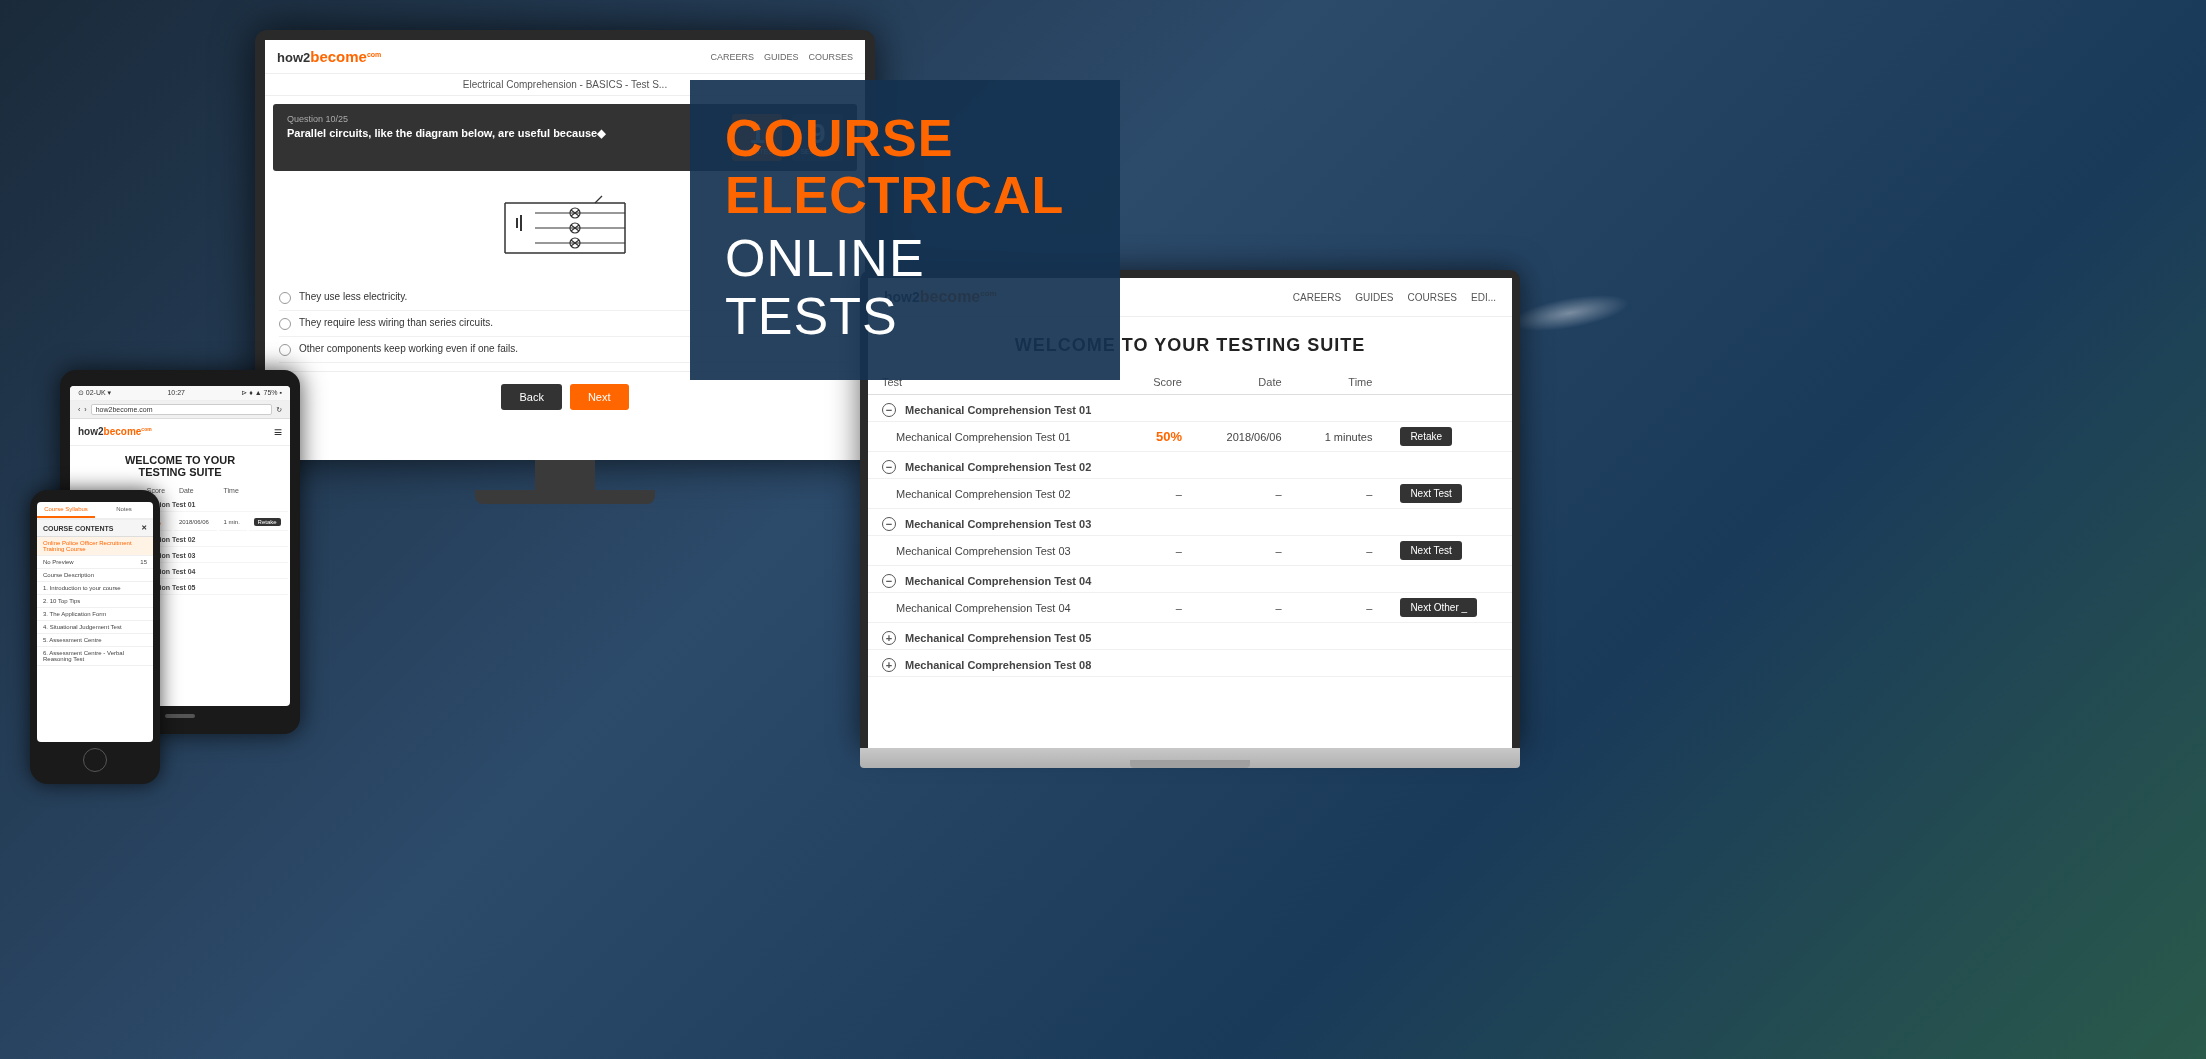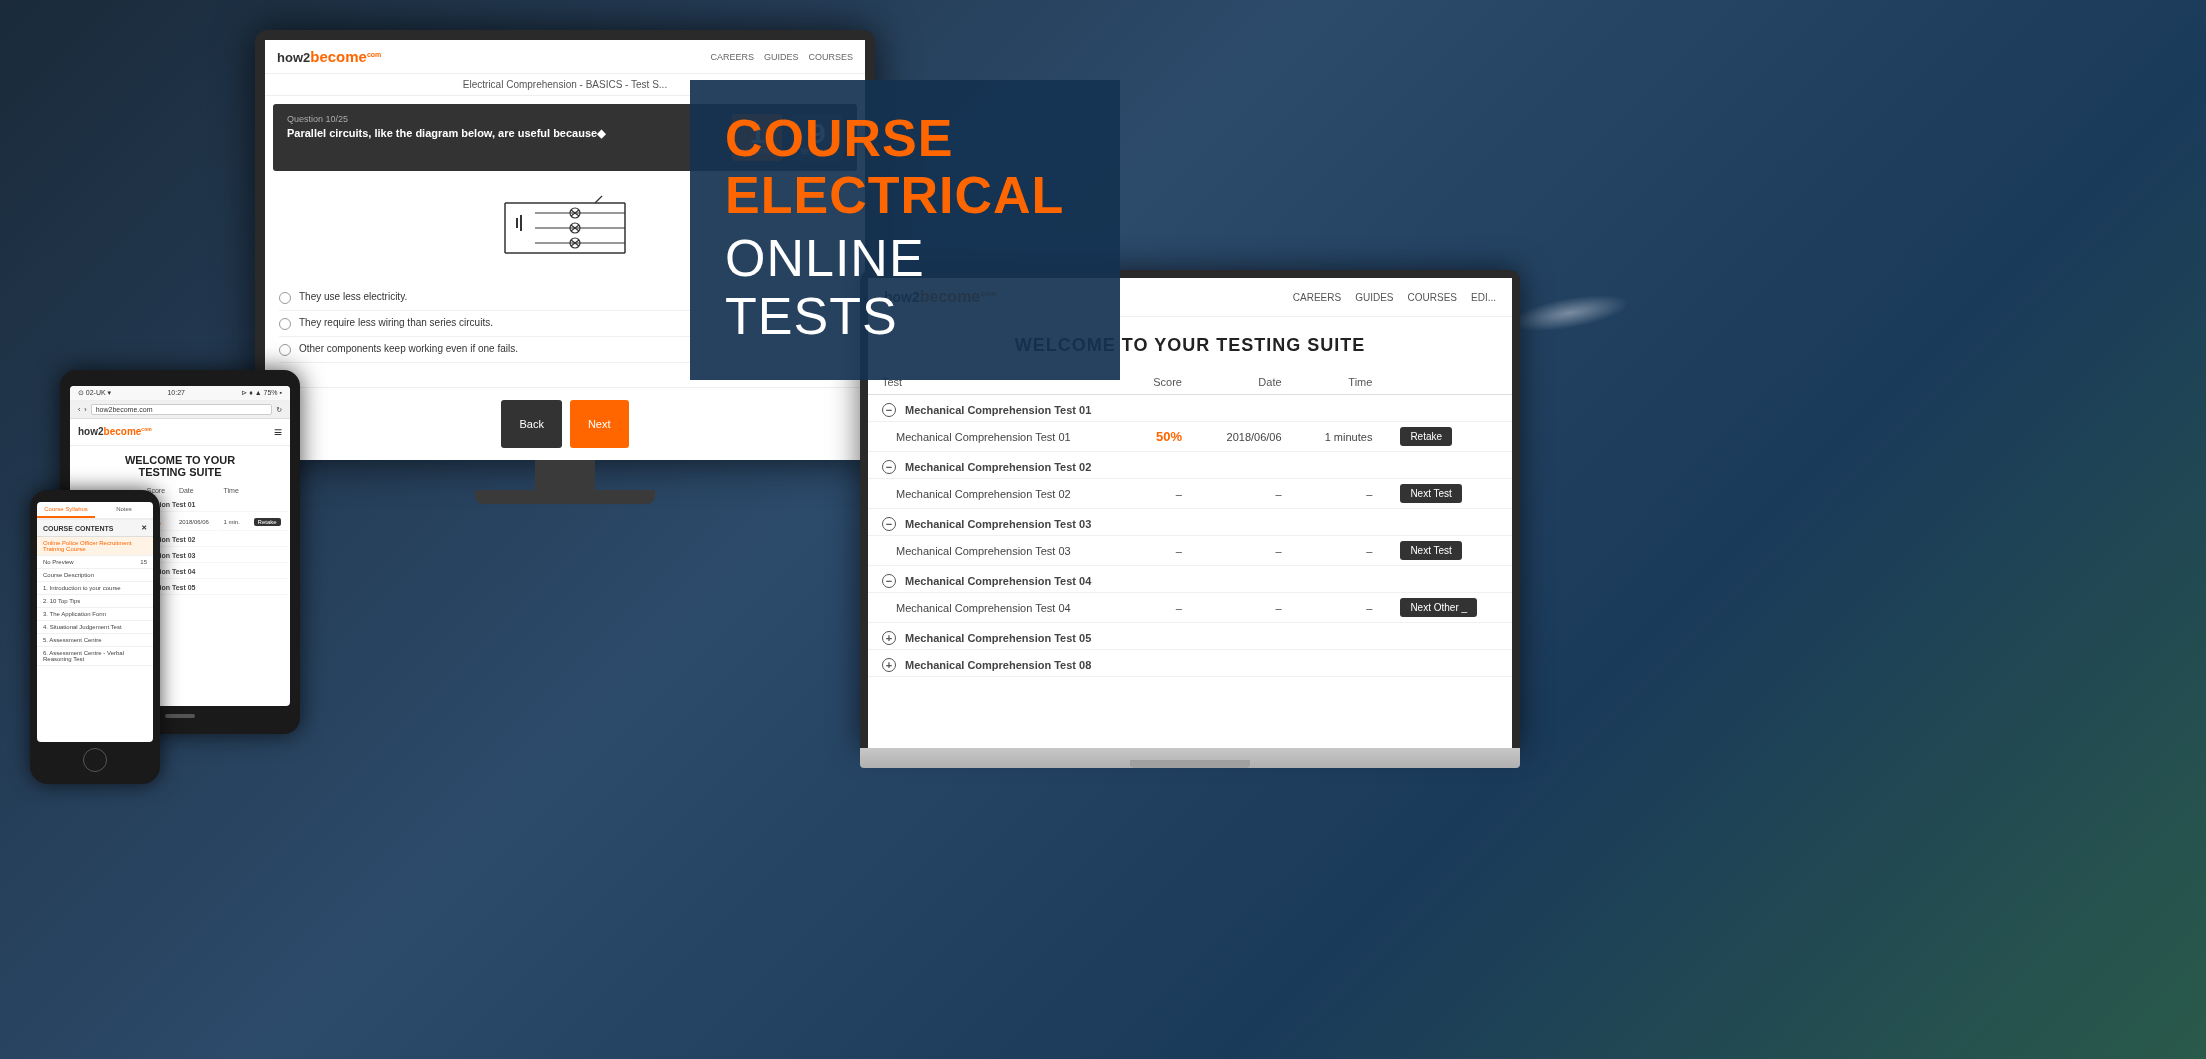"Back" .quiz-footer { margin-top: 24px -> 8px }
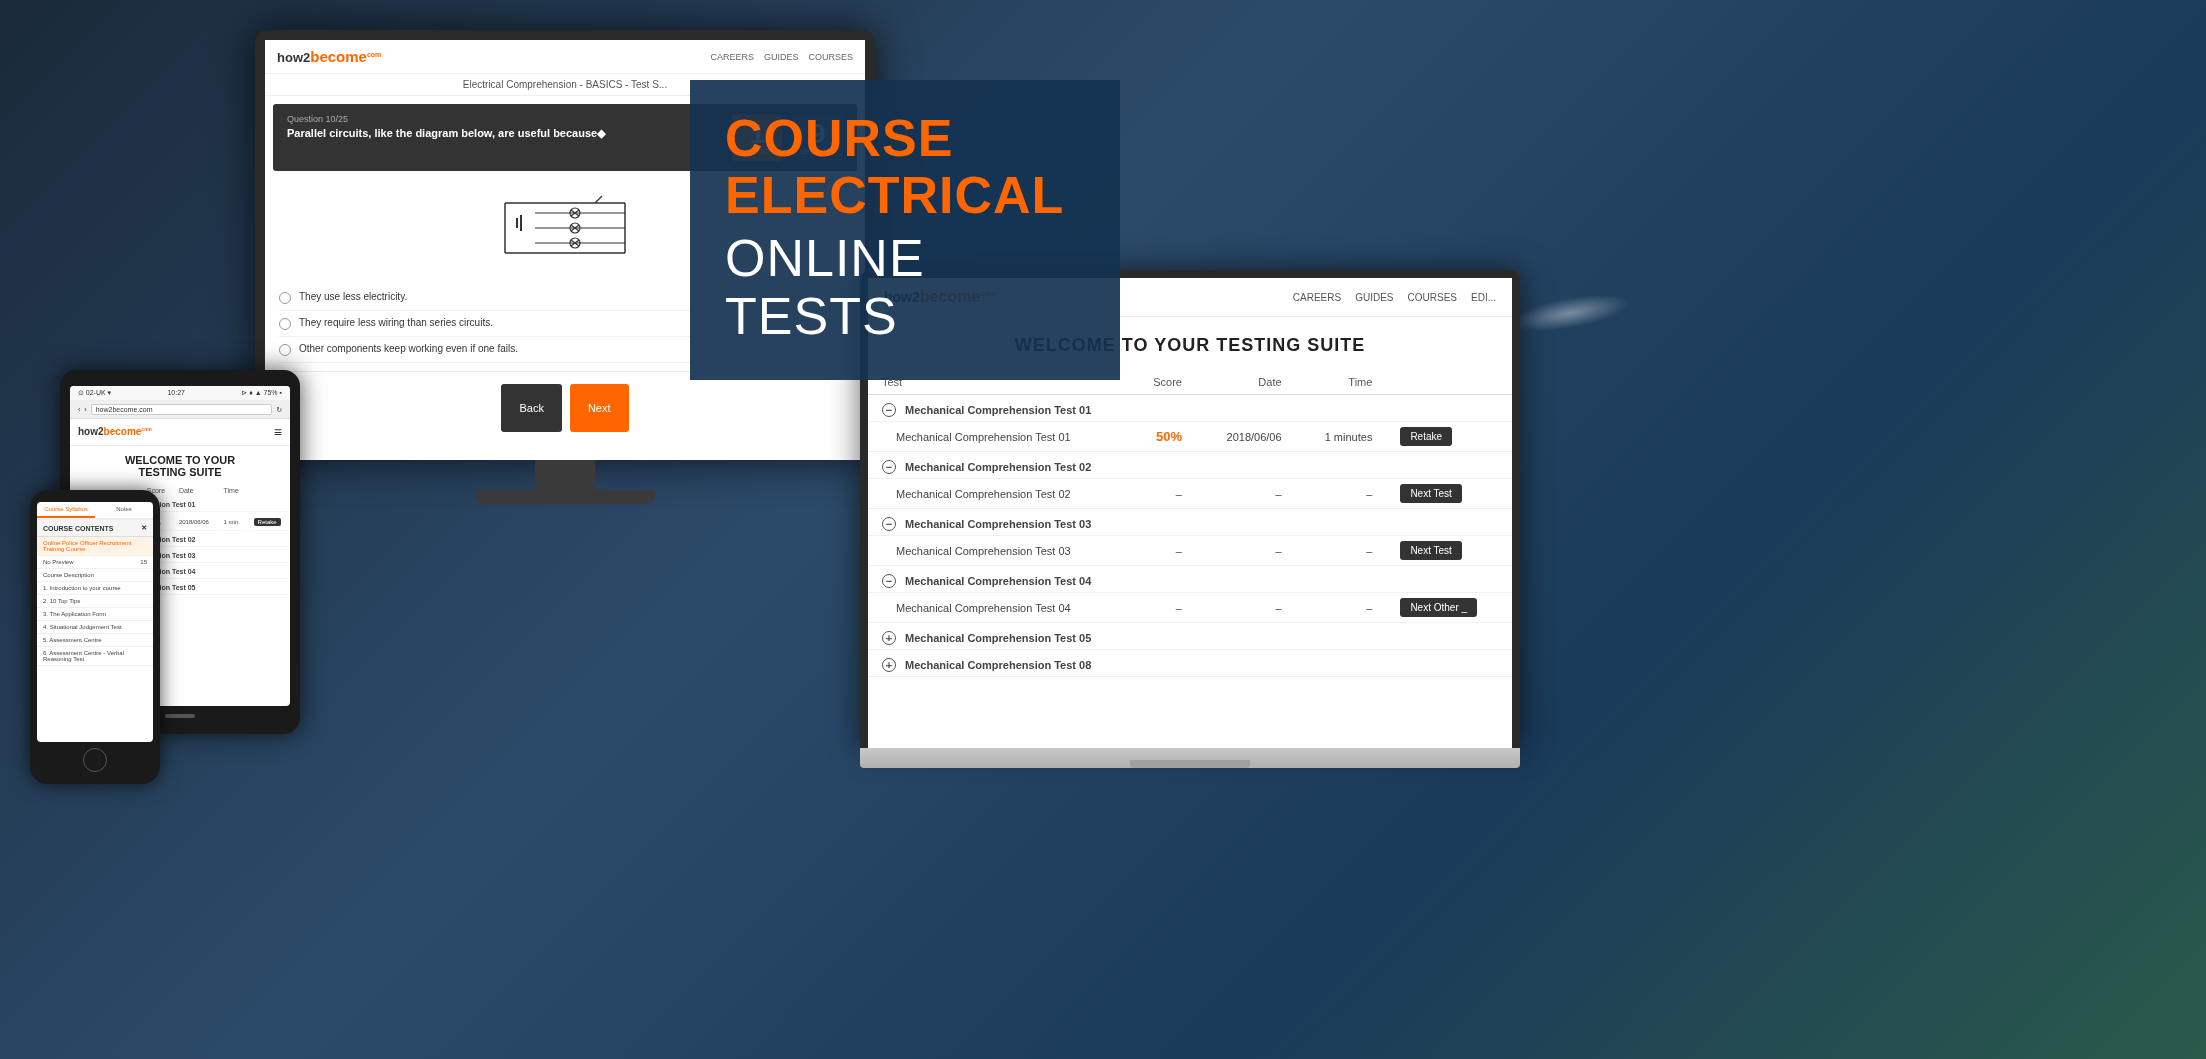"Next" .btn-next { padding: 18px 18px -> 7px 18px }
